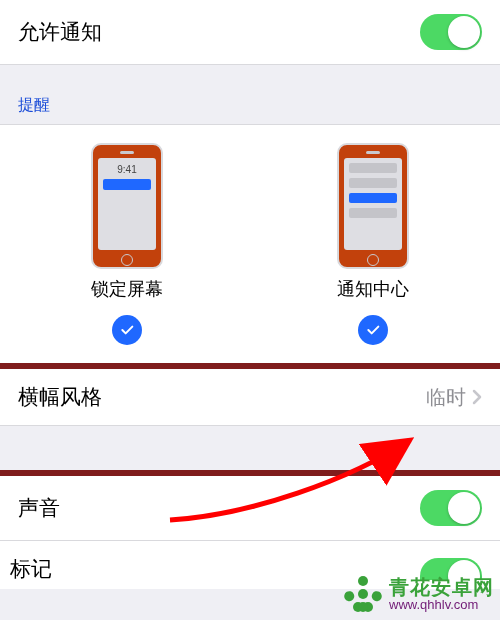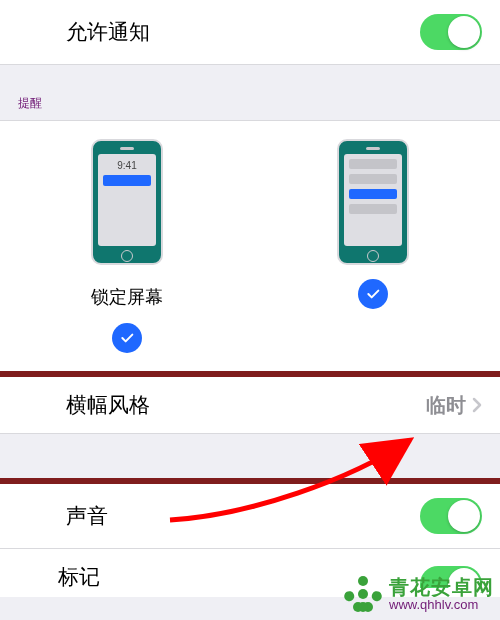"允许通知" .row-label { margin-left: 48px -> none }
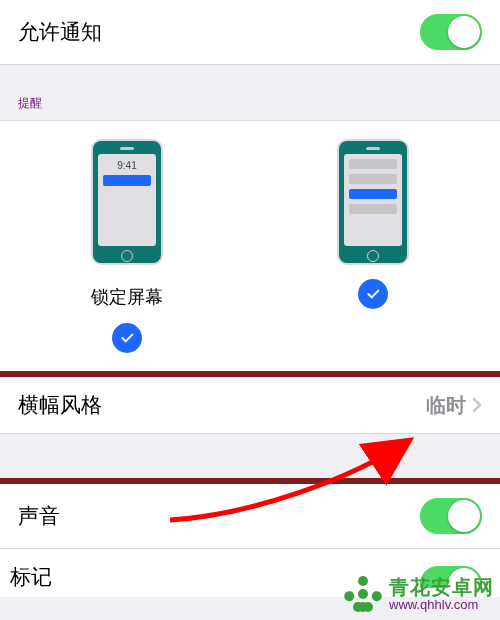"提醒" .section-header { color: #701a75 -> #1d4ed8; font-size: 12px -> 16px }
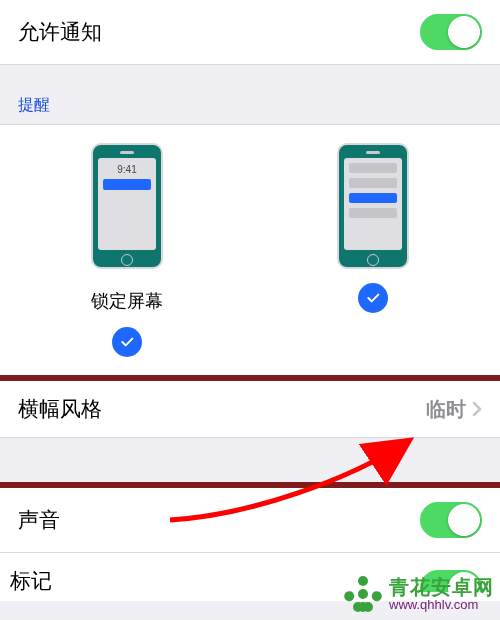"9:41" .phone { background: #0f766e -> #c2410c }
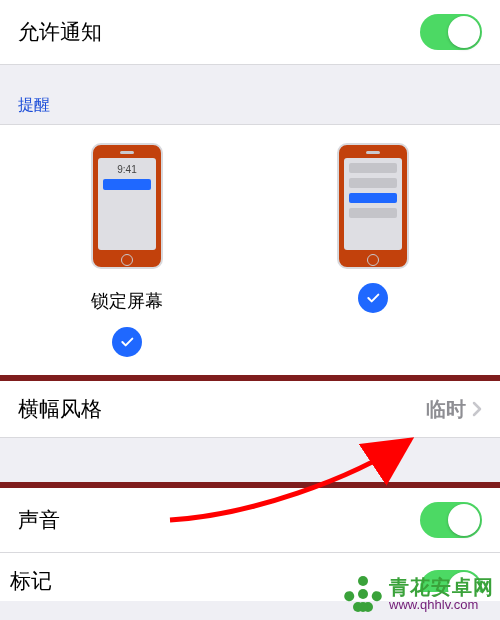"锁定屏幕" .alert-label { margin-top: 20px -> 8px }
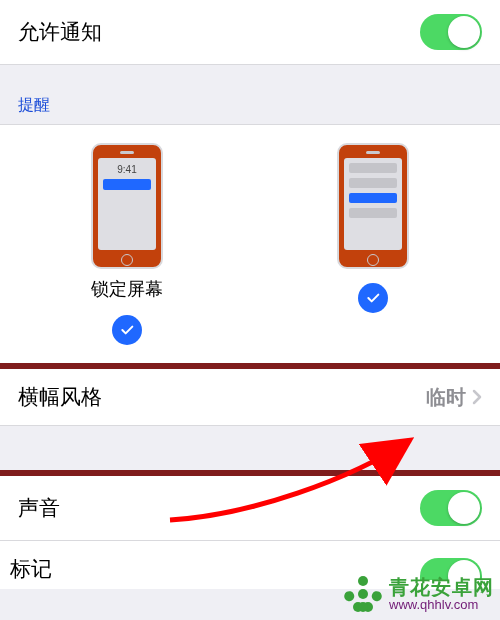"通知中心" div.alert-label { html: none -> <div>通知中心</div> }
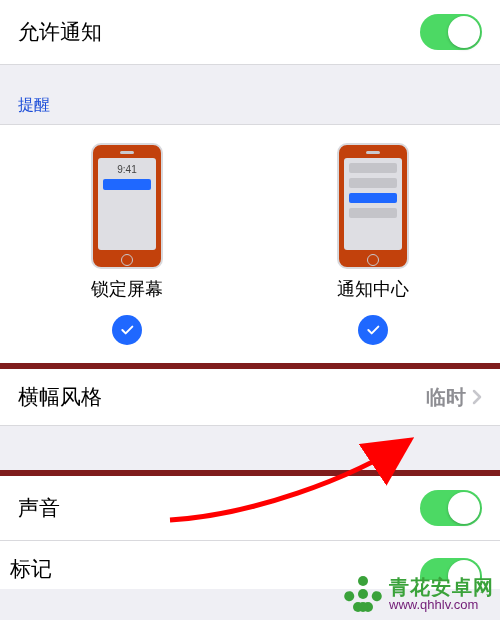"临时" .row-value { font-weight: bold -> none }
